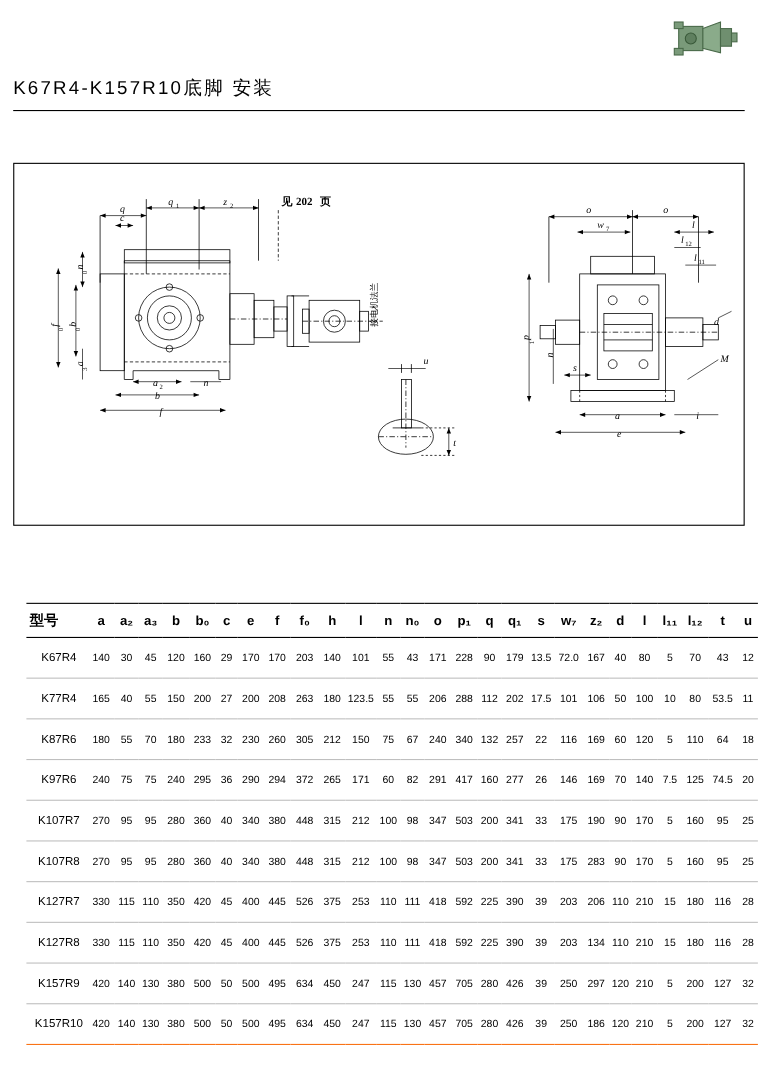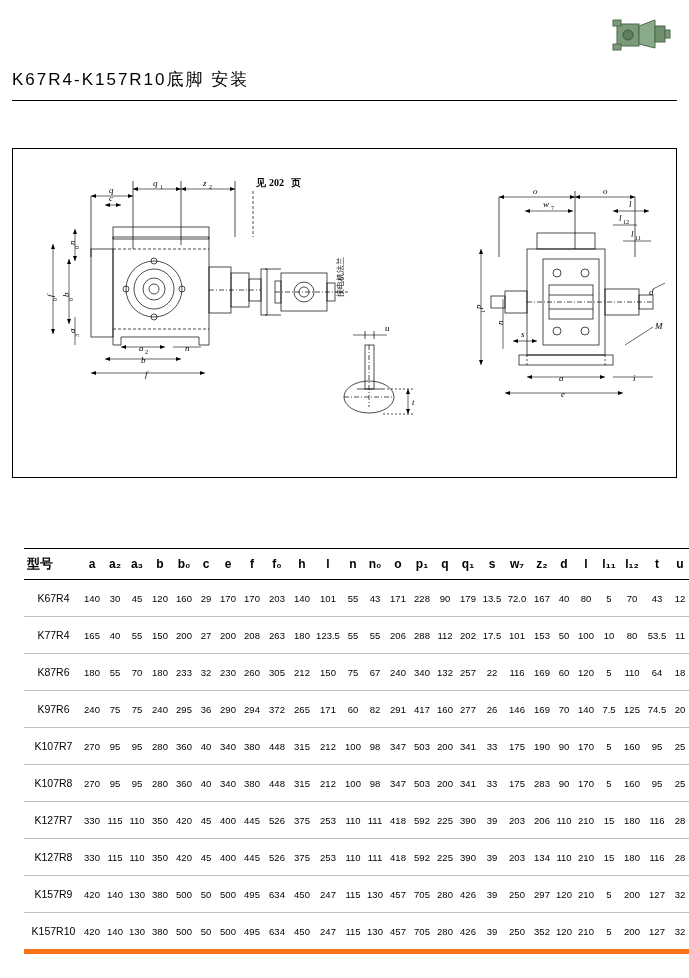"153" td { text: 153 -> 106 }
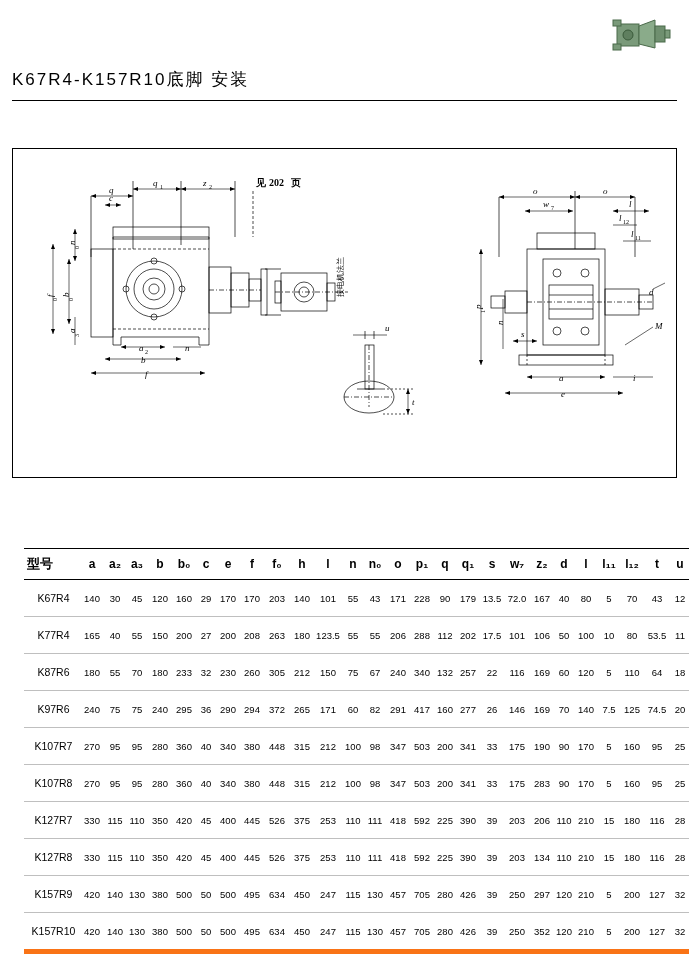"K157R10" table.spec tbody tr:last-child td { border-bottom: 5px solid #f97316 -> 1px solid #f97316 }
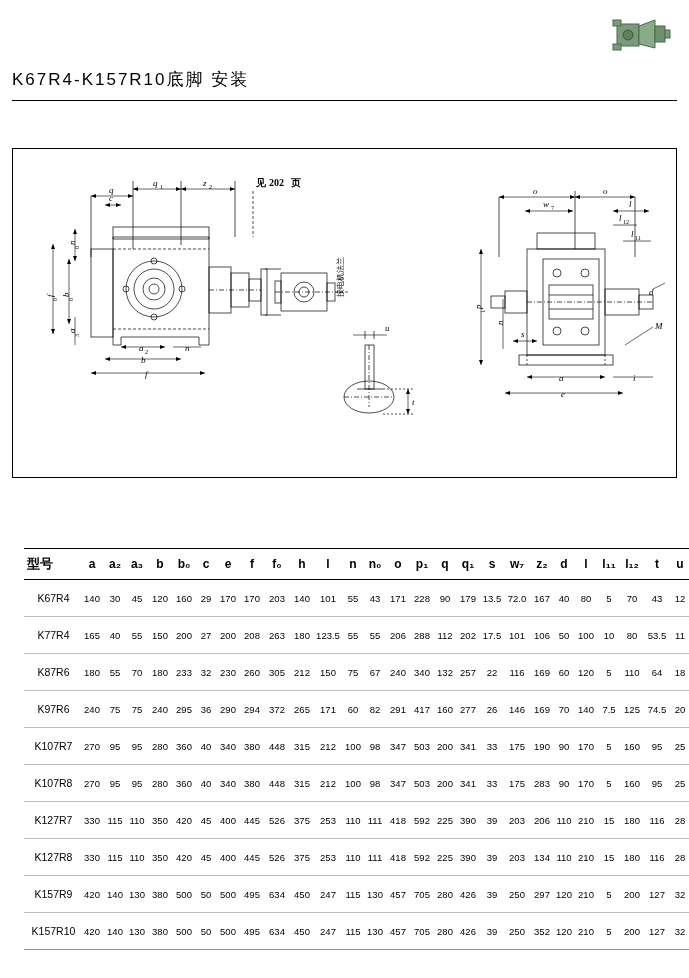"352" td { text: 352 -> 186 }
